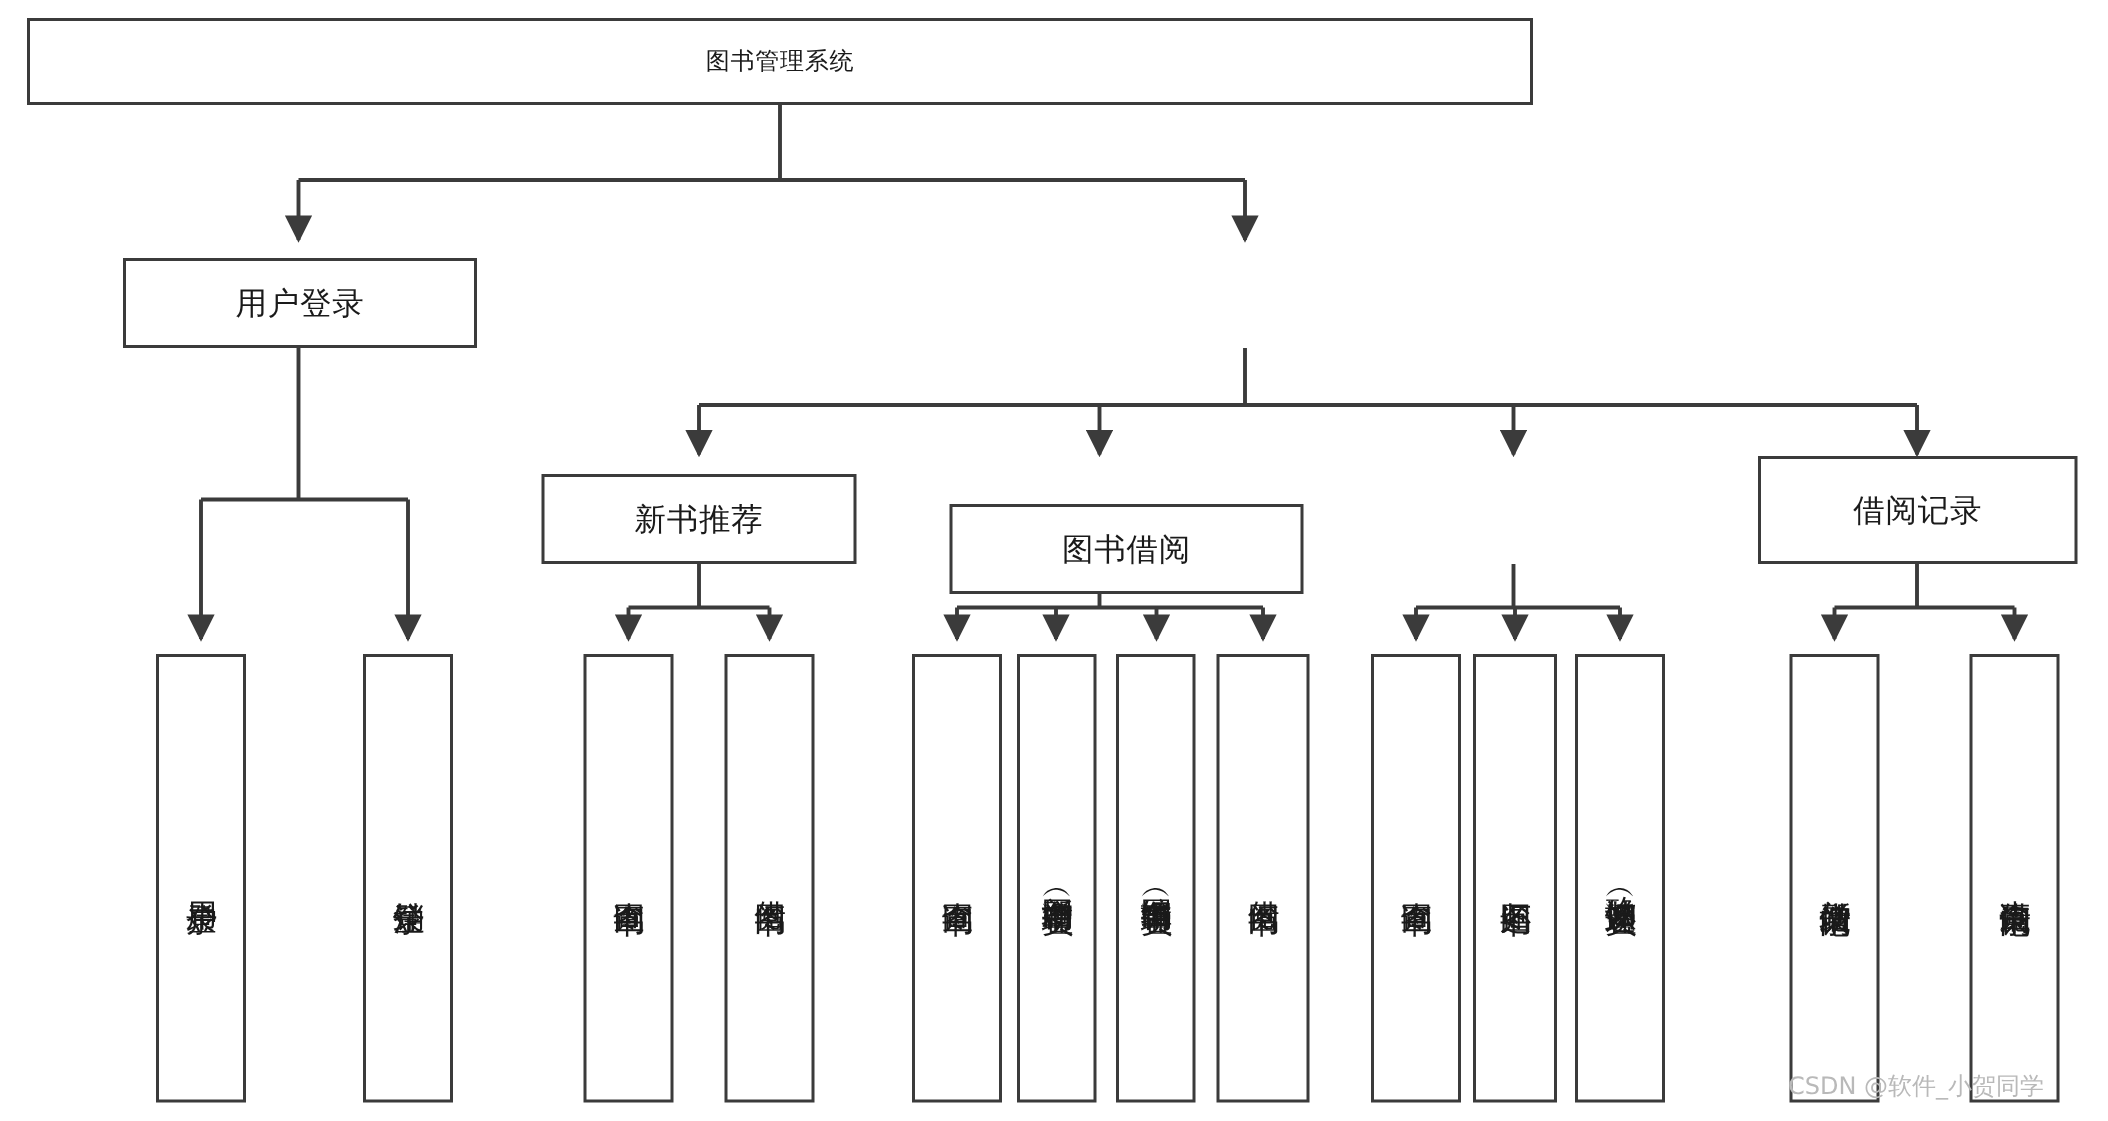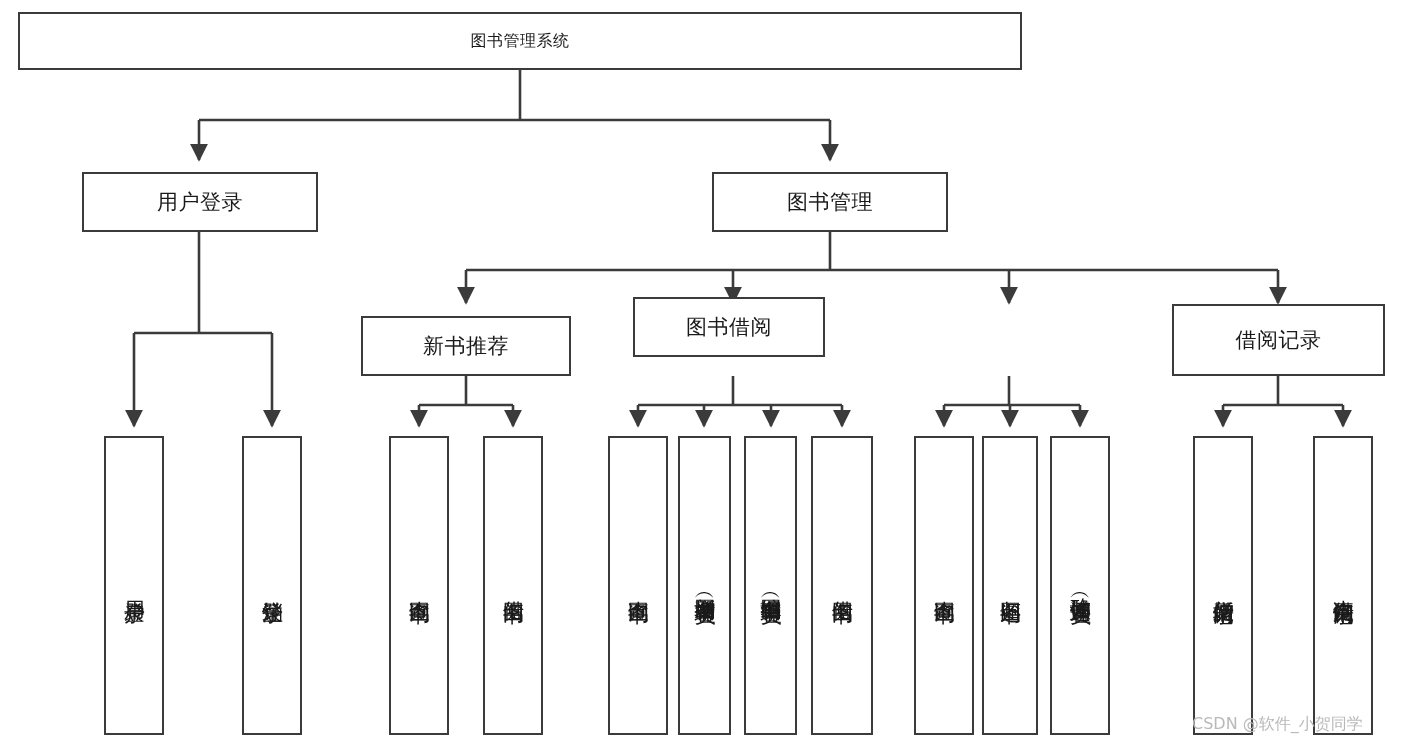"图书管理" div.node { html: <div> <span>图书管理</span> </div> -> none }
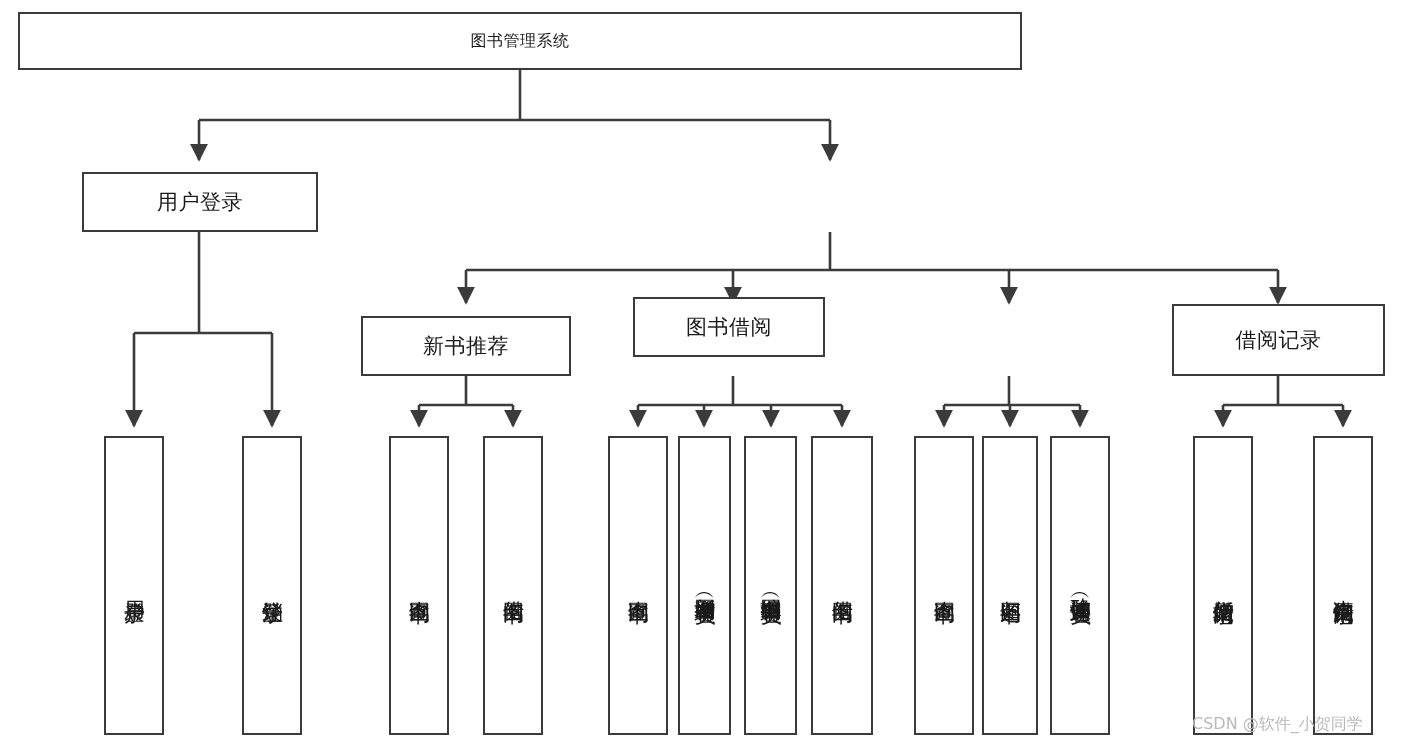"图书借阅" div.node { top: 297px -> 336px; width: 192px -> 236px }
